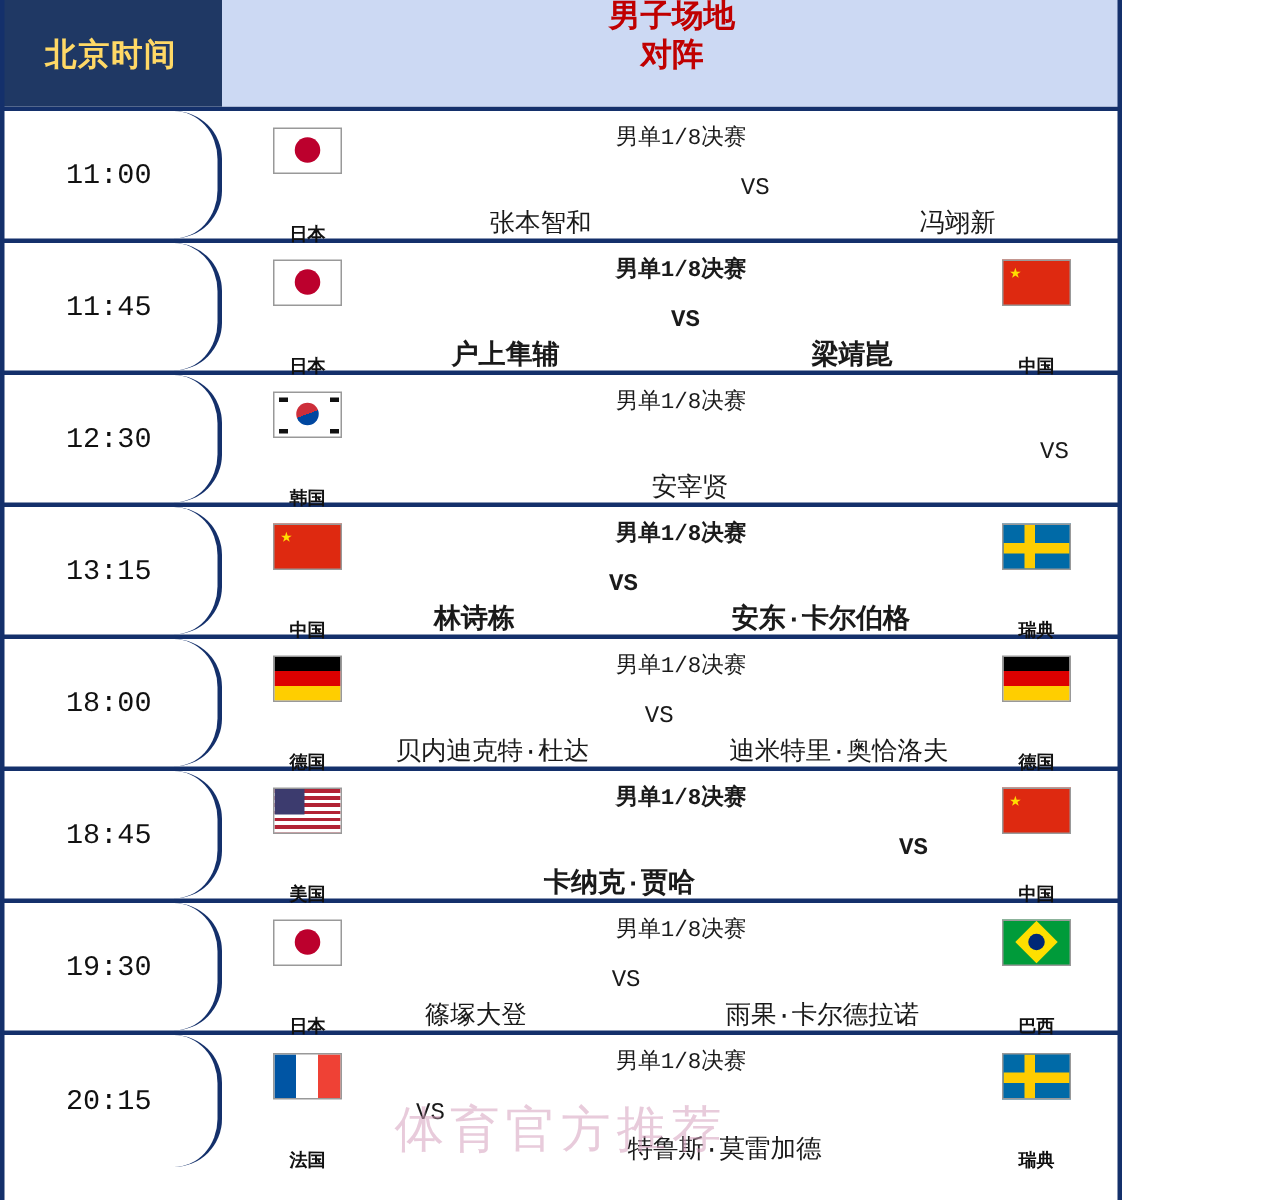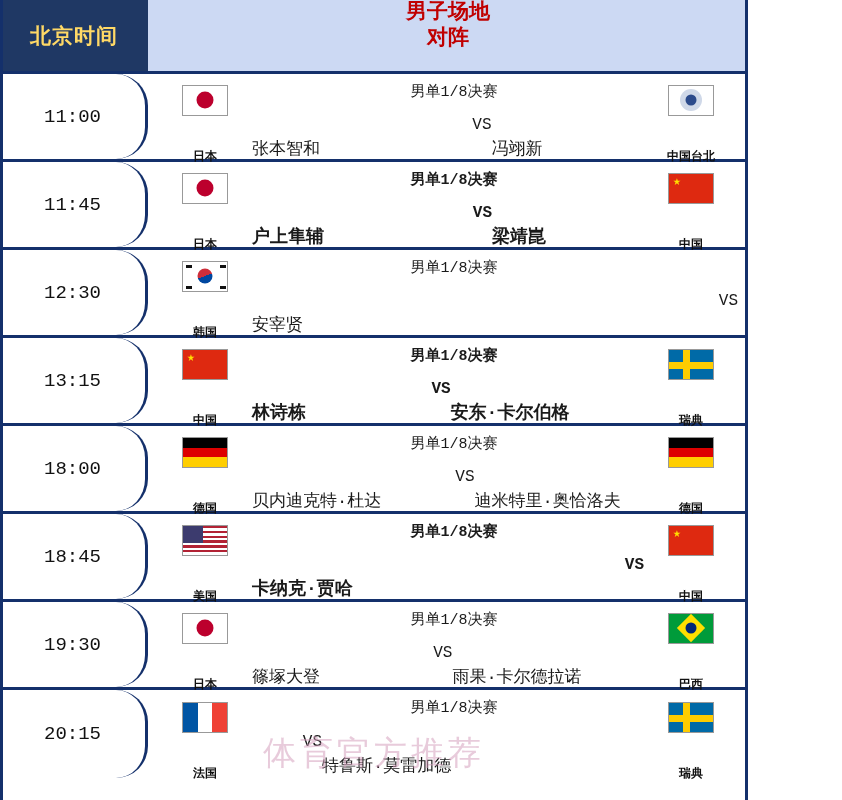"VS" .vs { text-align: right -> center }
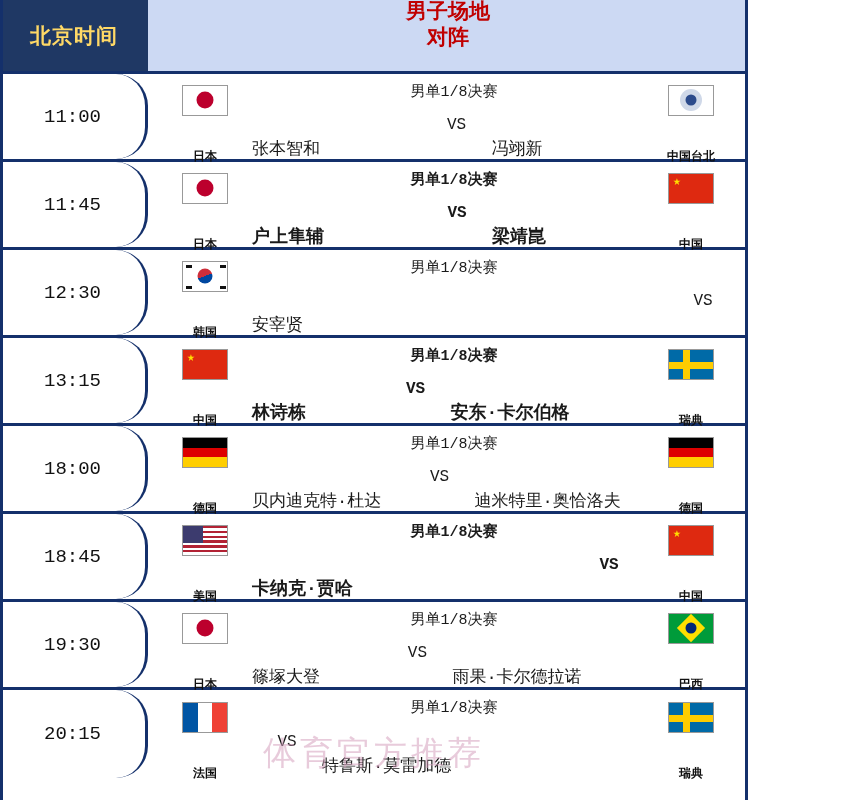"张本智和" .name { text-align: none -> center }
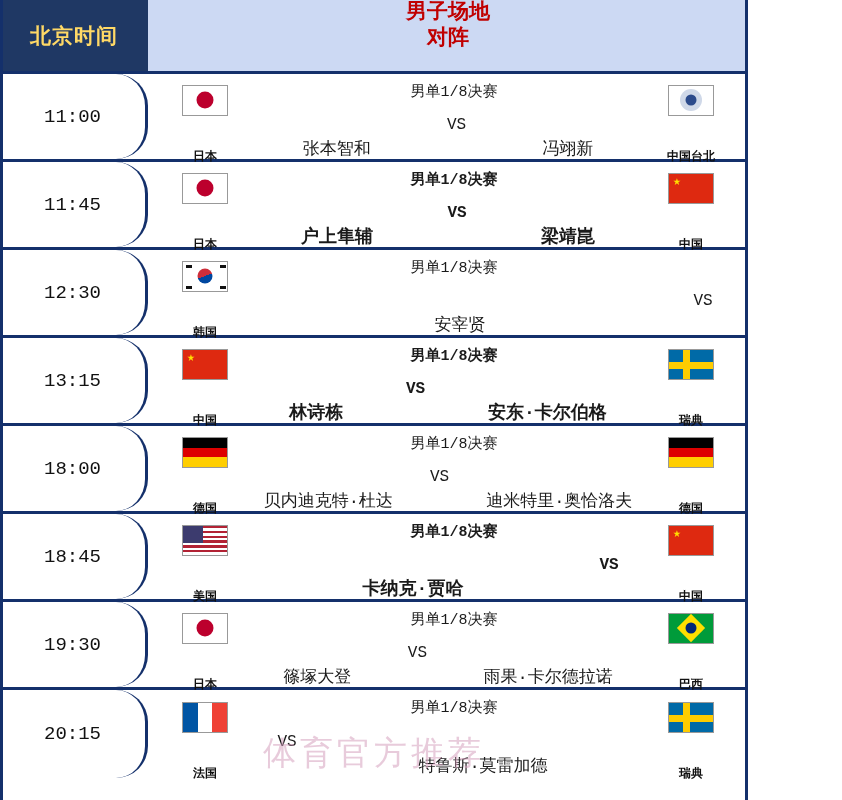"中国台北" div.side { html: <div> <div></div> <div>中国台北</div> </div> -> none }
